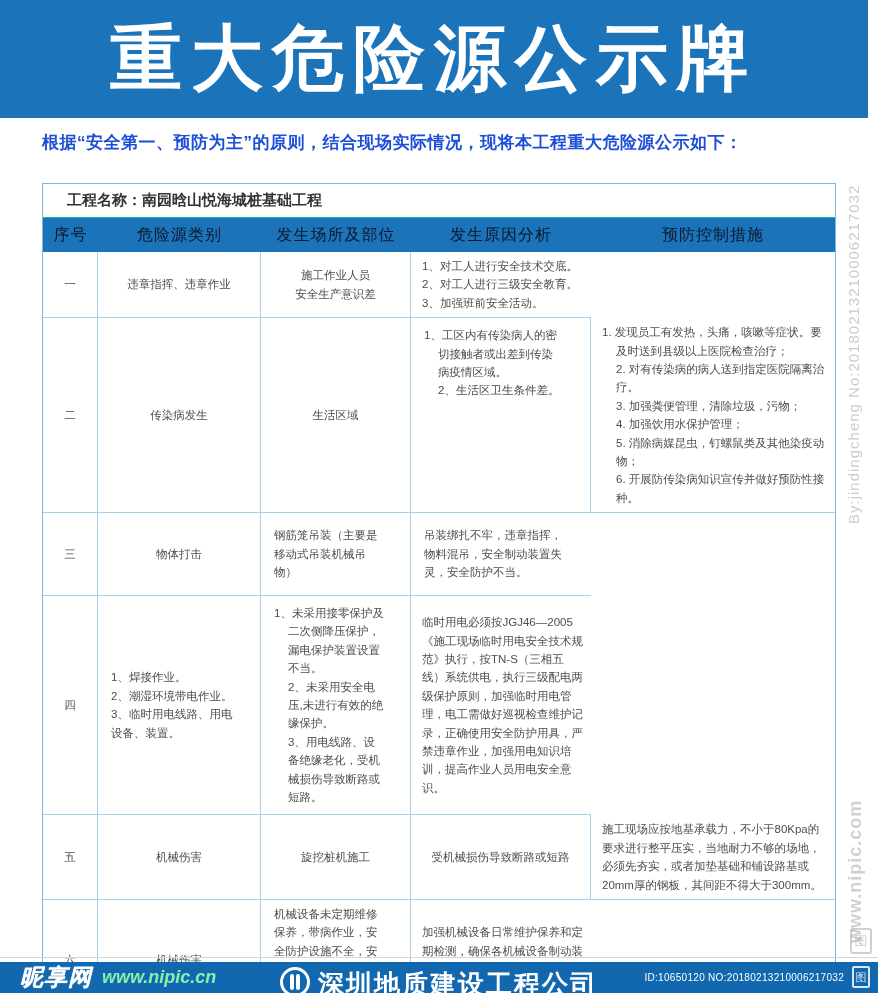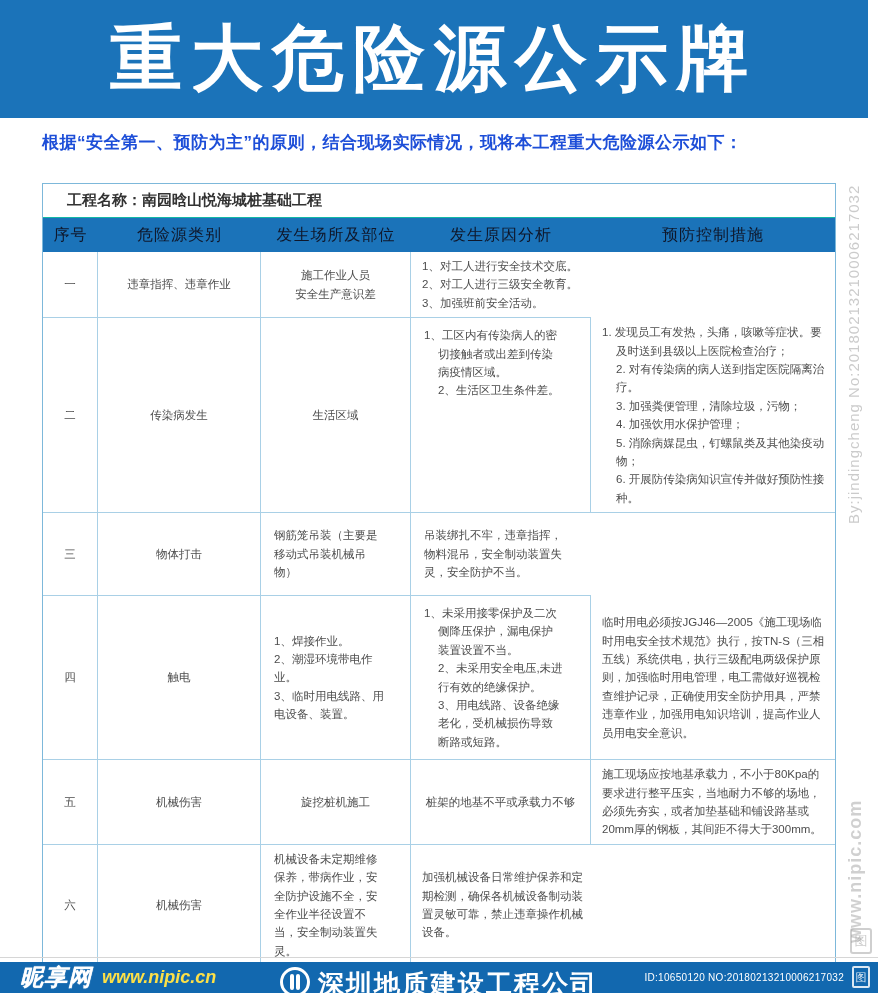"触电" div.cell { html: <div>触电</div> -> none }
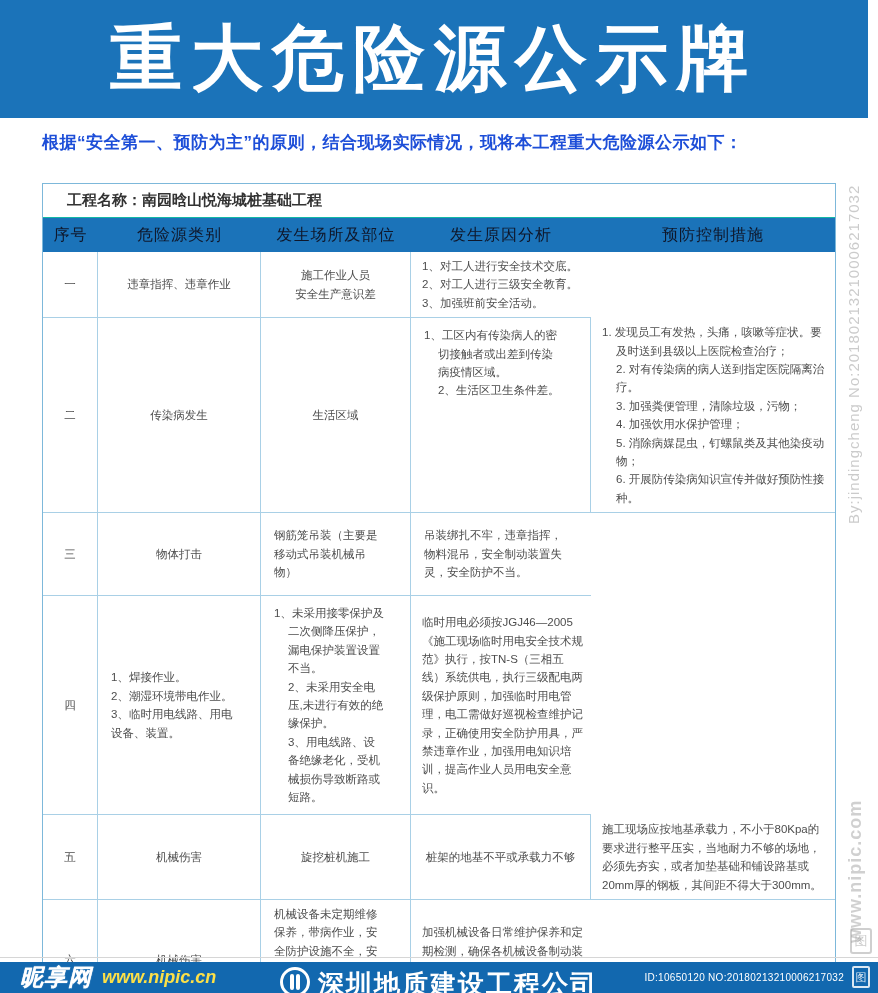"桩架的地基不平或承载力不够" div.cell { text: 桩架的地基不平或承载力不够 -> 受机械损伤导致断路或短路 }
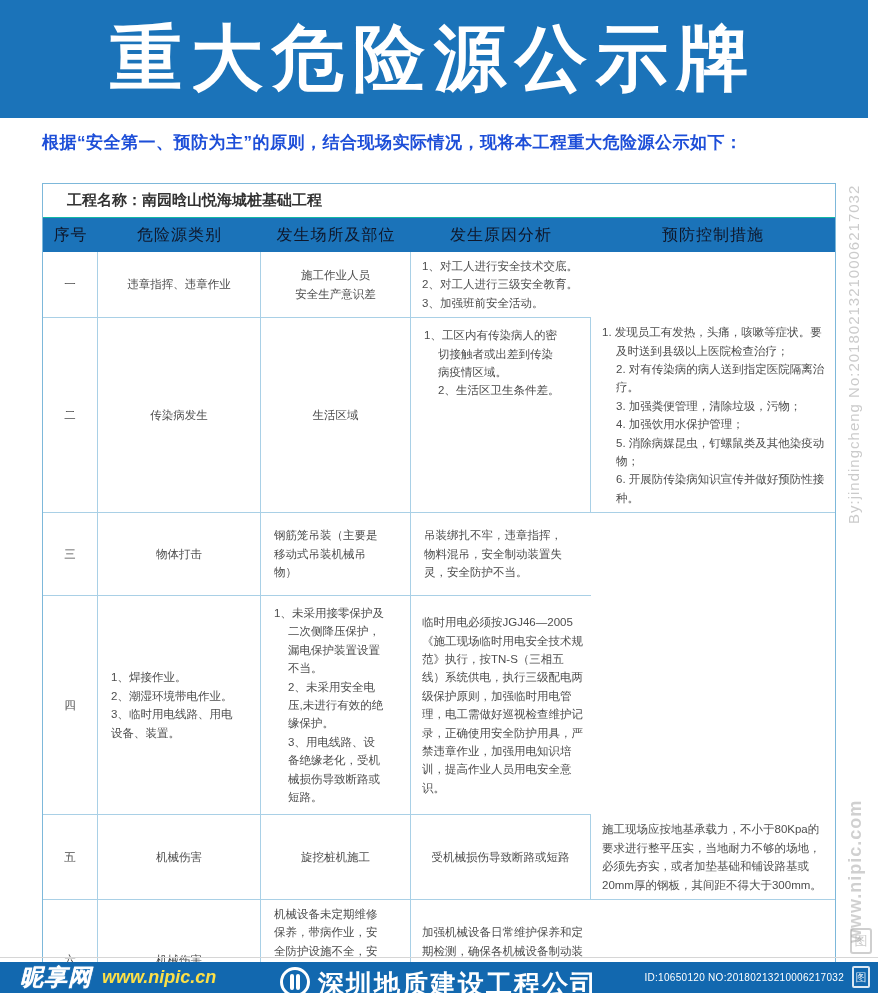"www.nipic.cn" .nipic-url { color: #fde047 -> #86efac }
